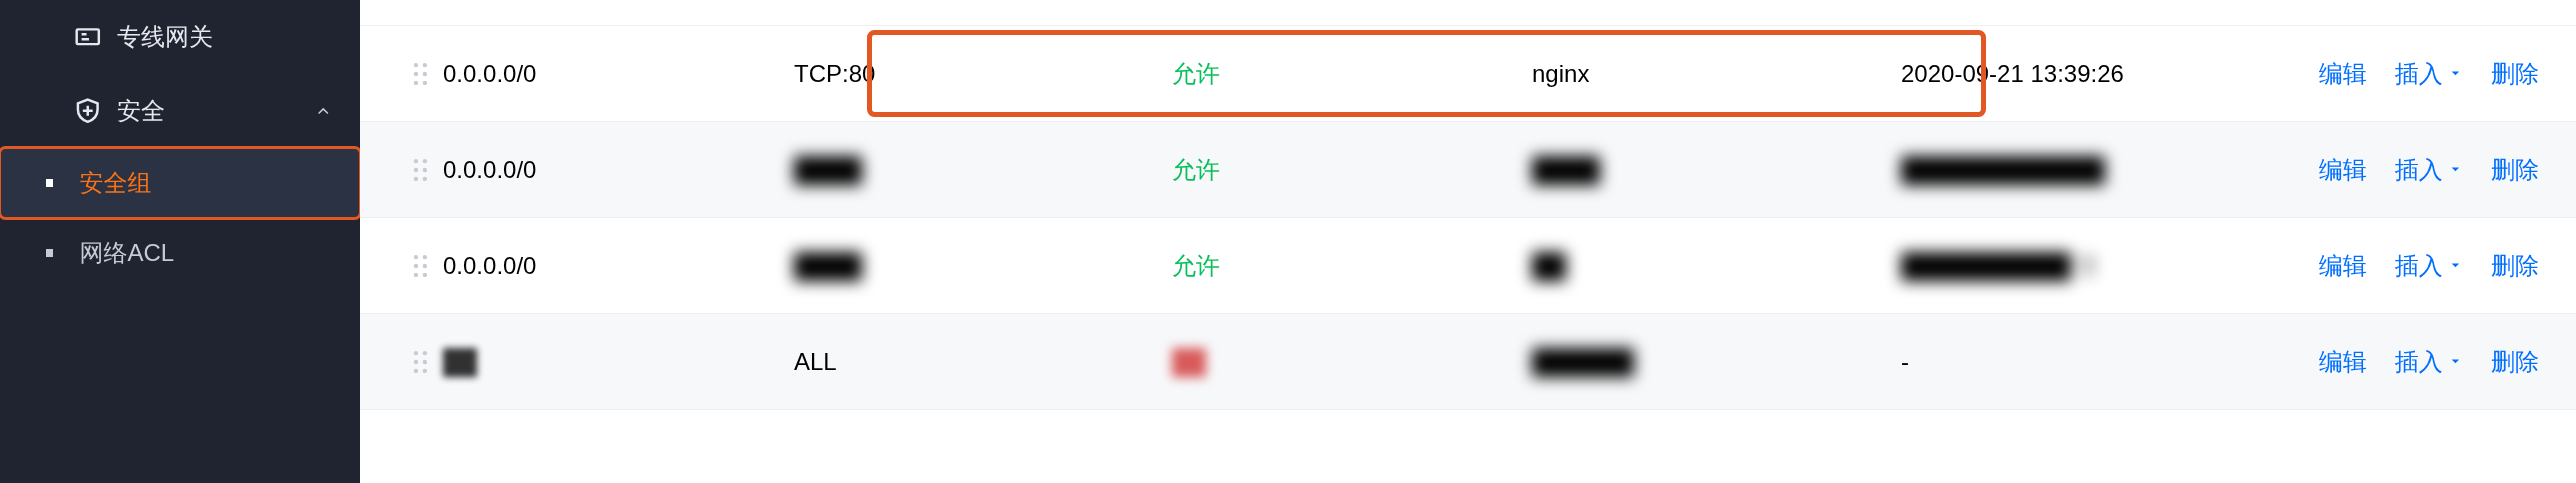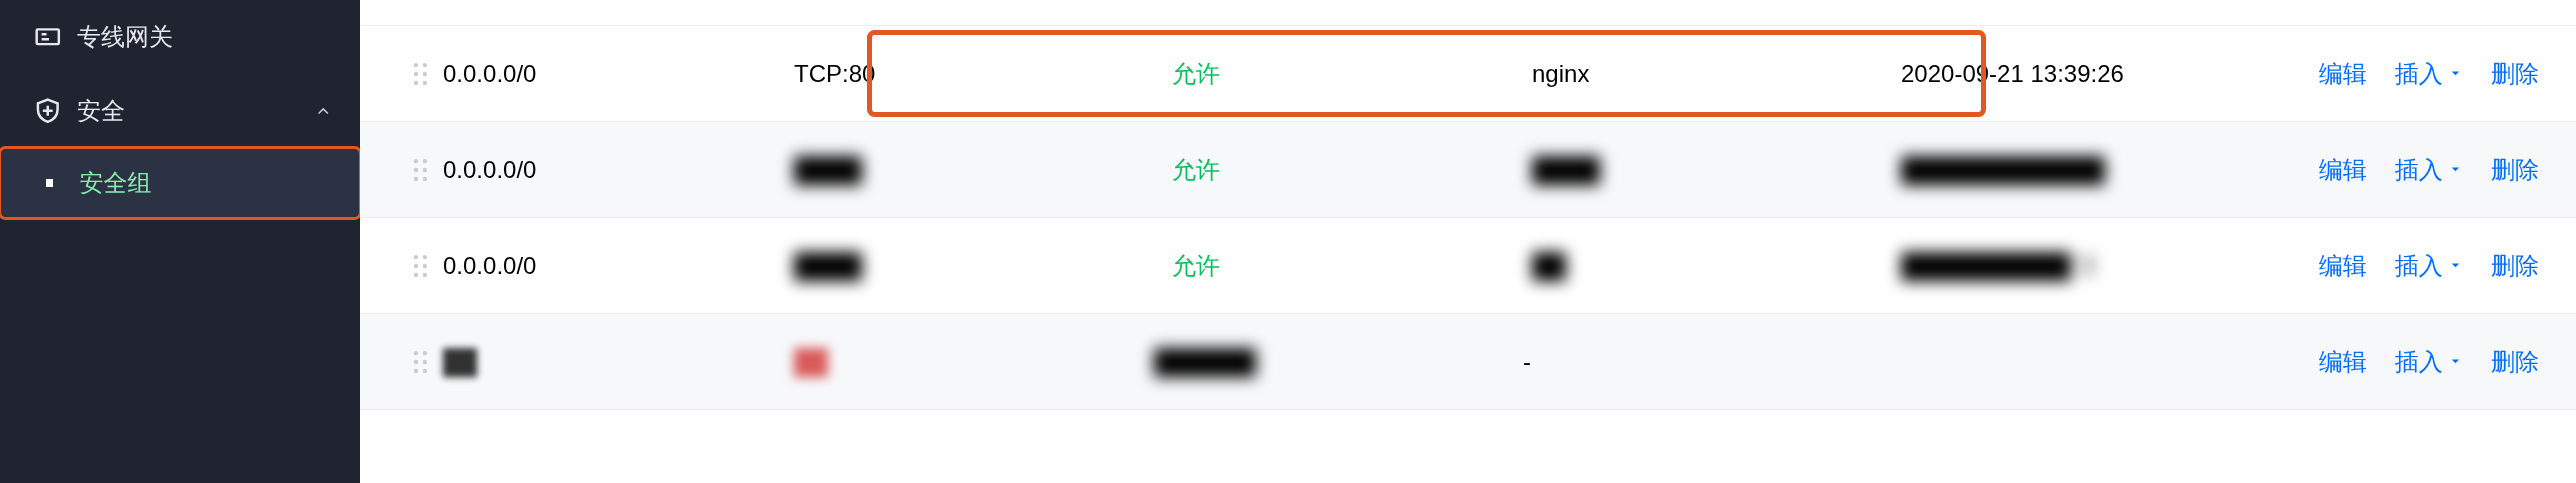"专线网关" .nav-item { margin-left: none -> 40px }
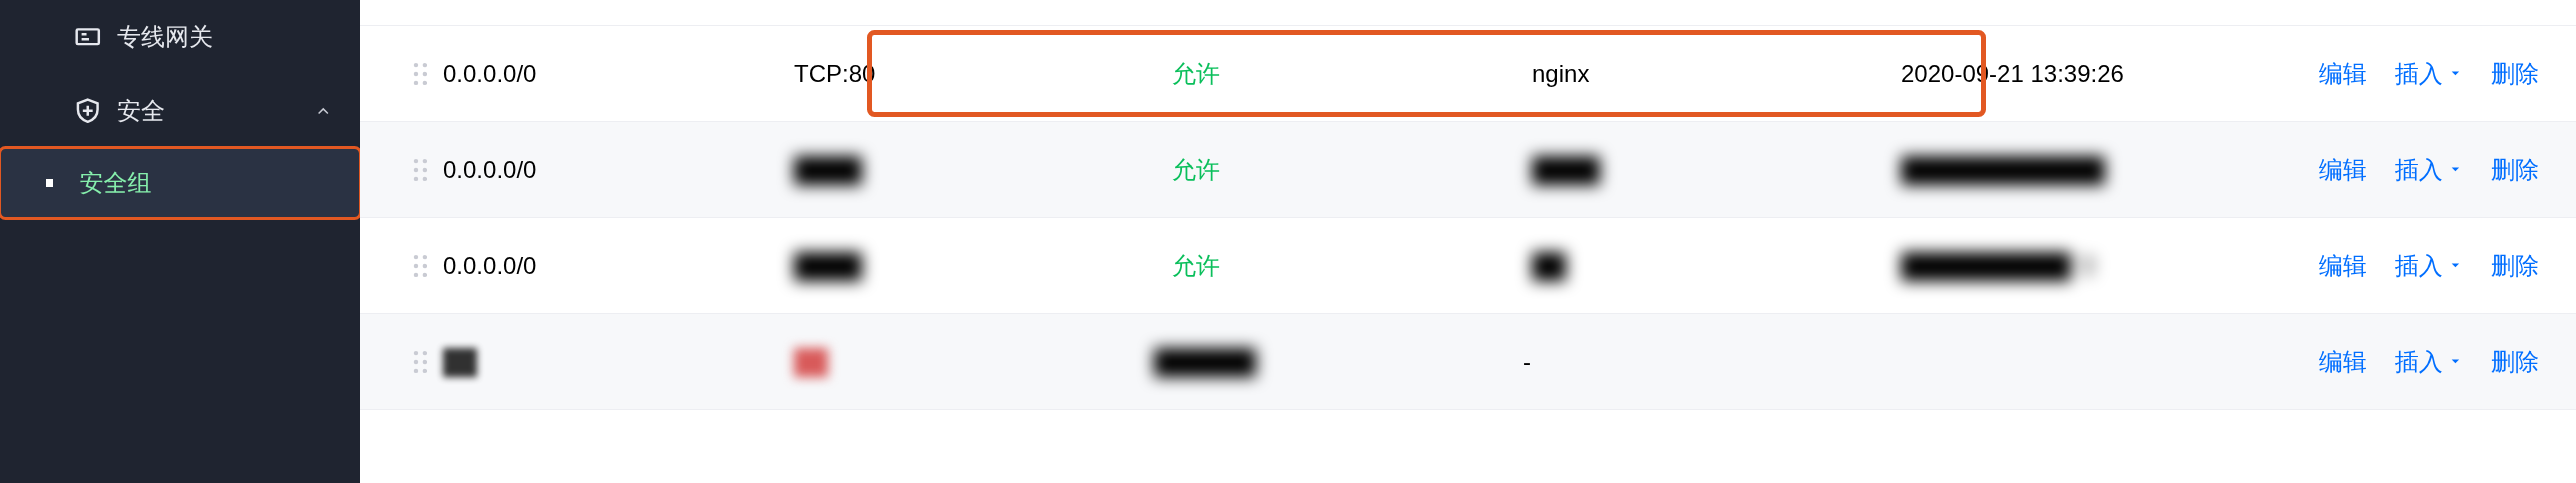"安全组" .sub-item.active { color: #86efac -> #f97316 }
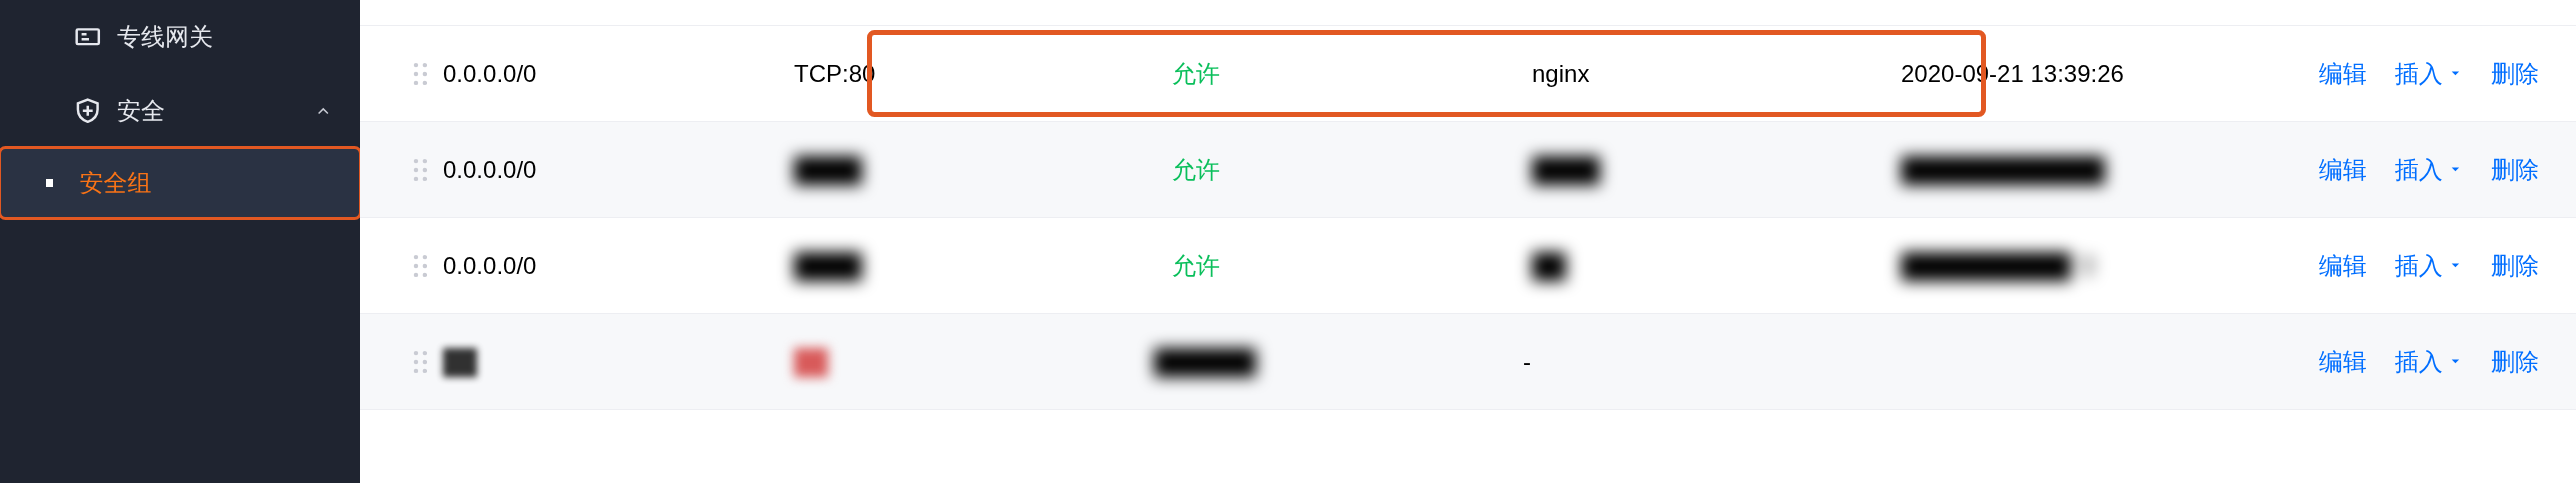"网络ACL" div.sub-item { html: none -> <div> <span></span> <span>网络ACL</span> </div> }
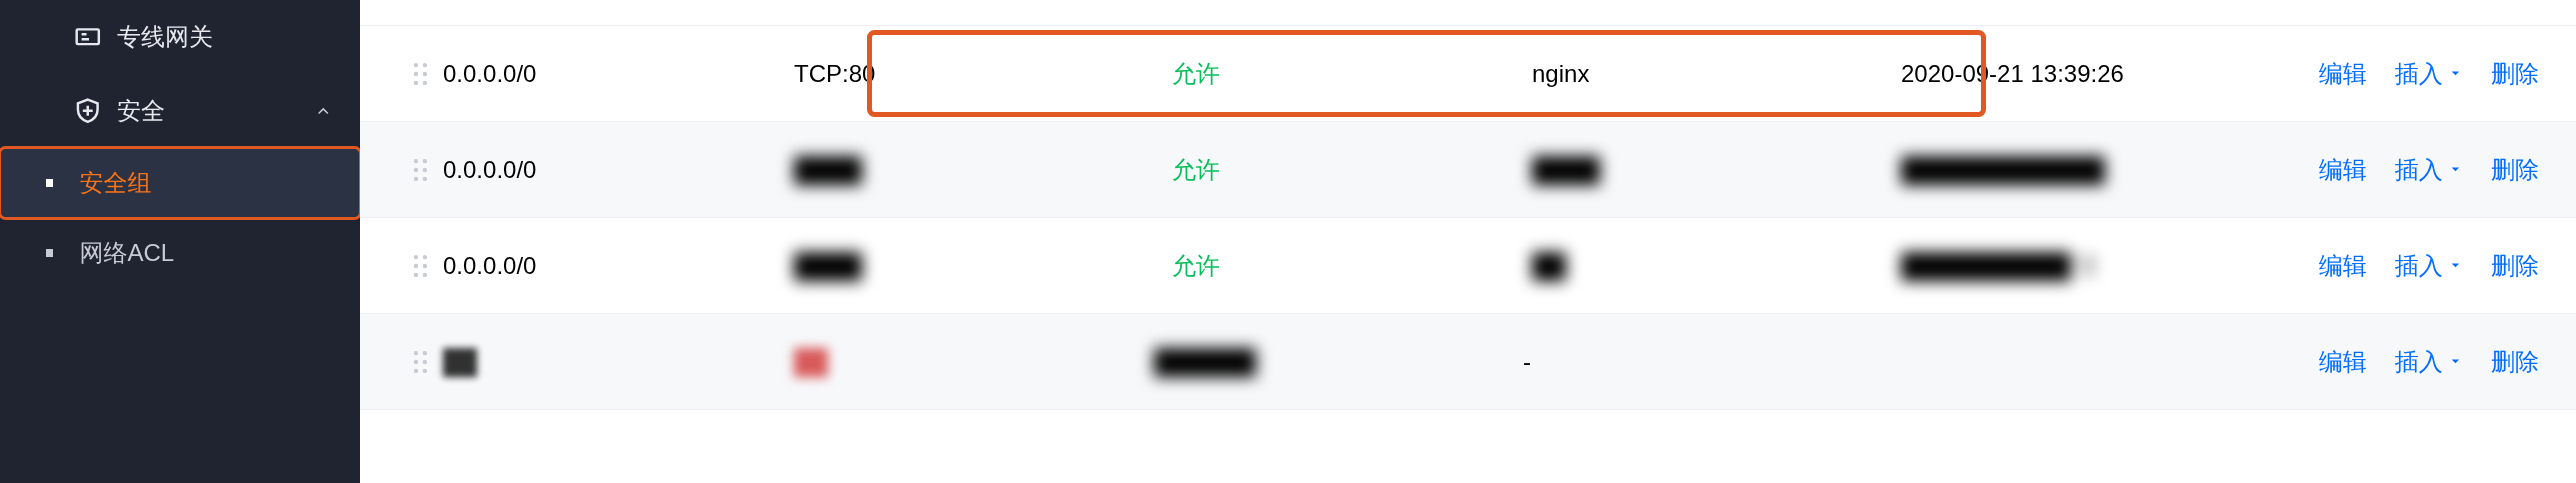"ALL" div.col { html: none -> <div><span>ALL</span></div> }
